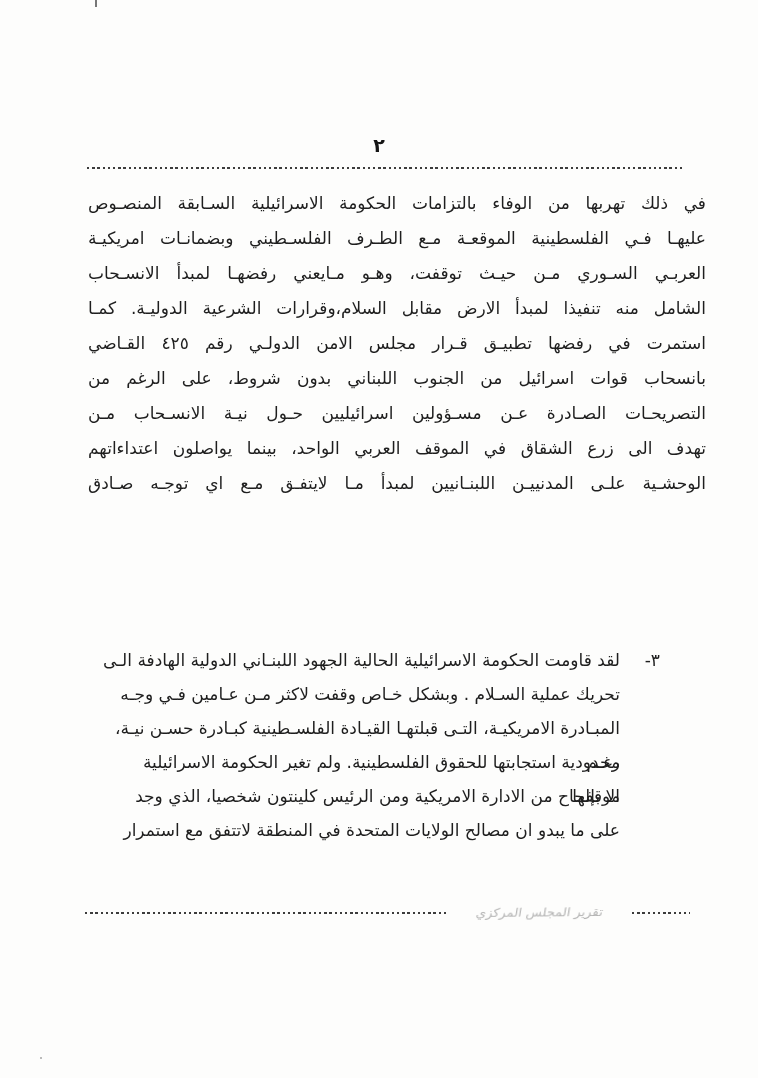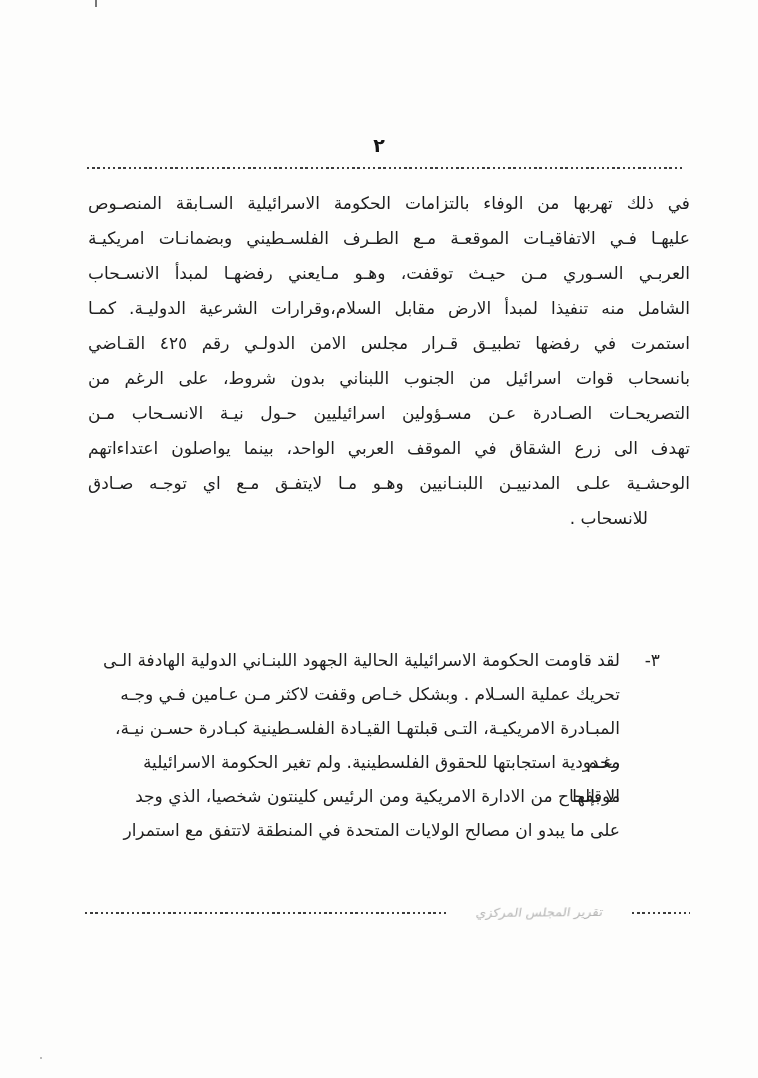"في ذلك تهربها من الوفاء" .para1 { right: 68px -> 52px }
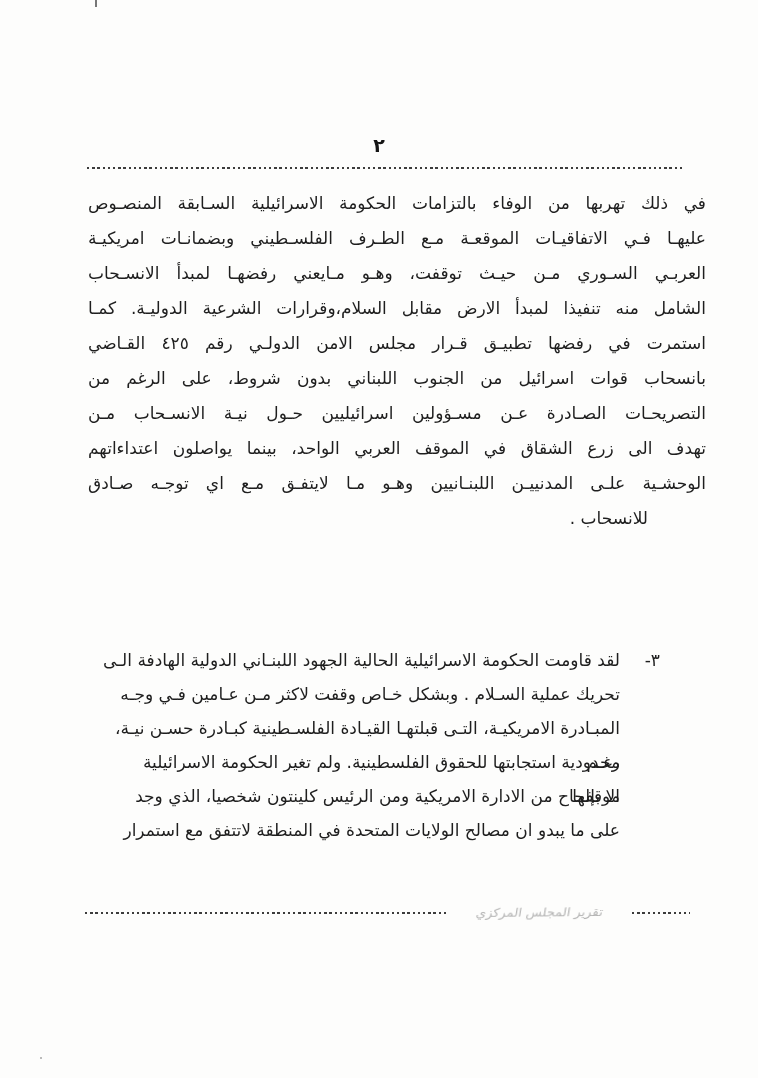"عليهـا فـي الاتفاقيـات الموقعـة مـع" div.line { text: الاتفاقيـات -> الفلسطينية }
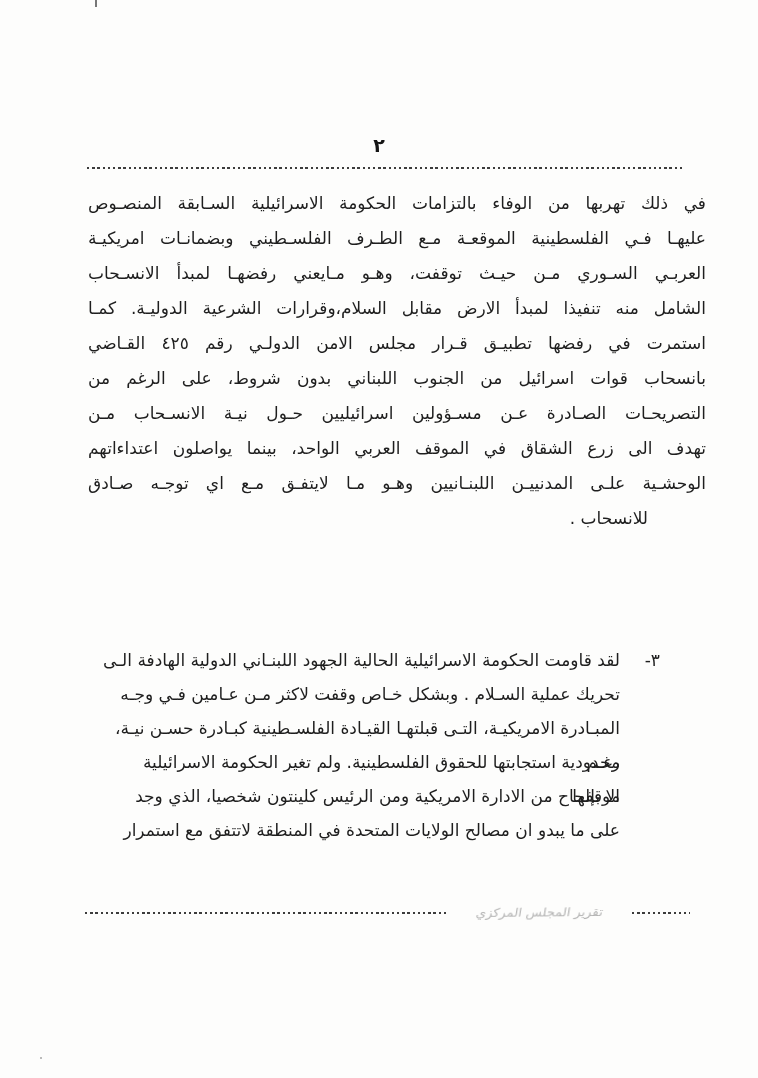"الوحشـية علـى المدنييـن اللبنـانيين وهـو" div.line { text: وهـو -> لمبدأ }
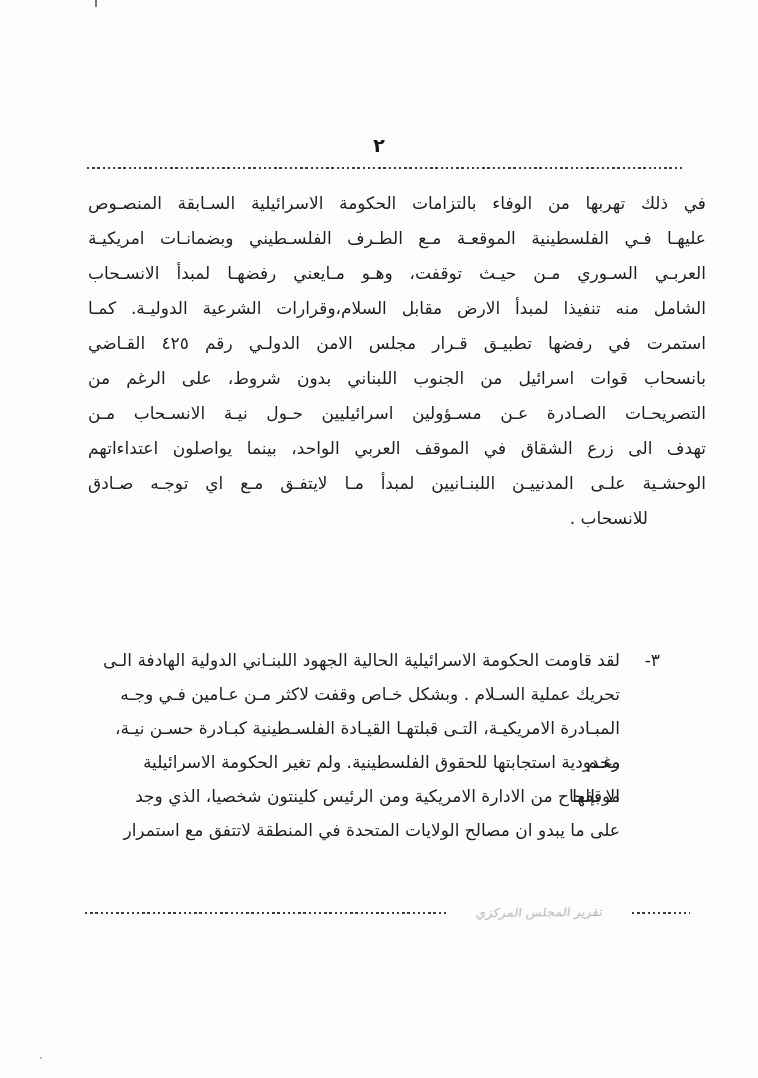"للانسحاب ." div.line { html: <div> <span>للانسحاب .</span> </div> -> none }
